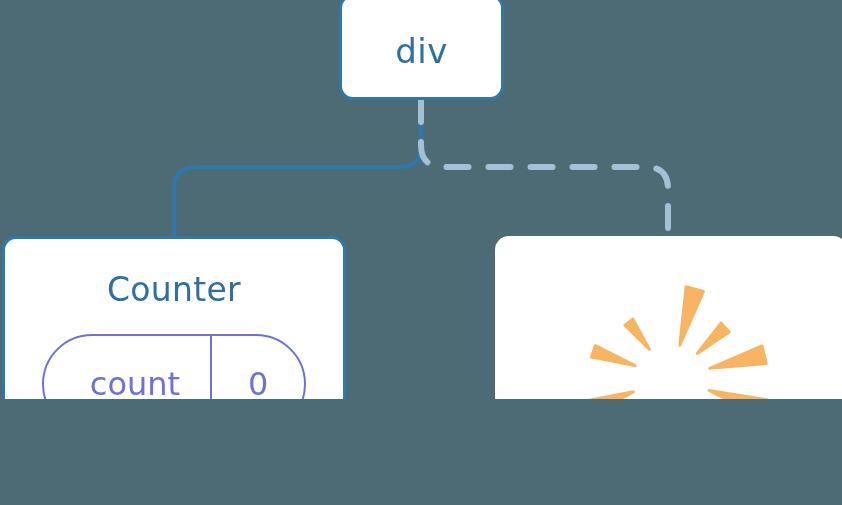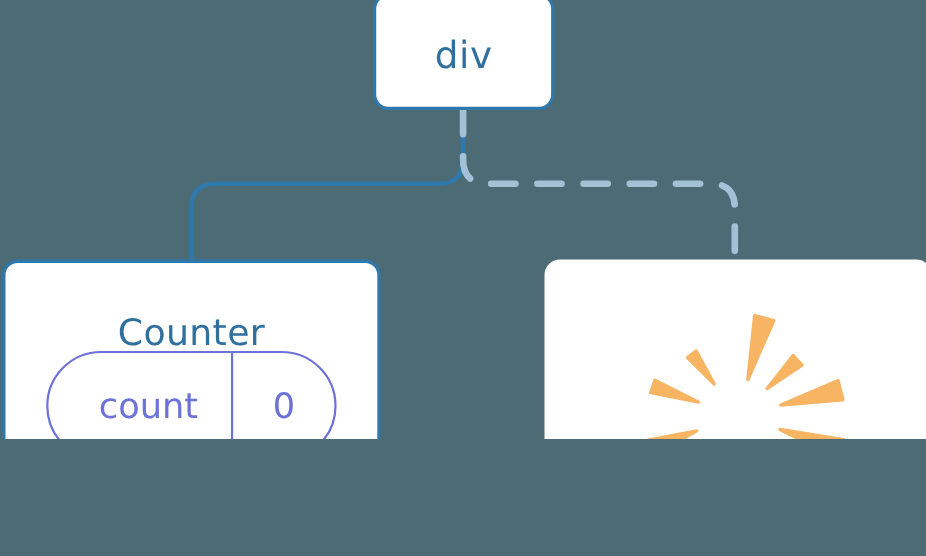"Counter" #node-counter { padding-top: 47px -> 34px }
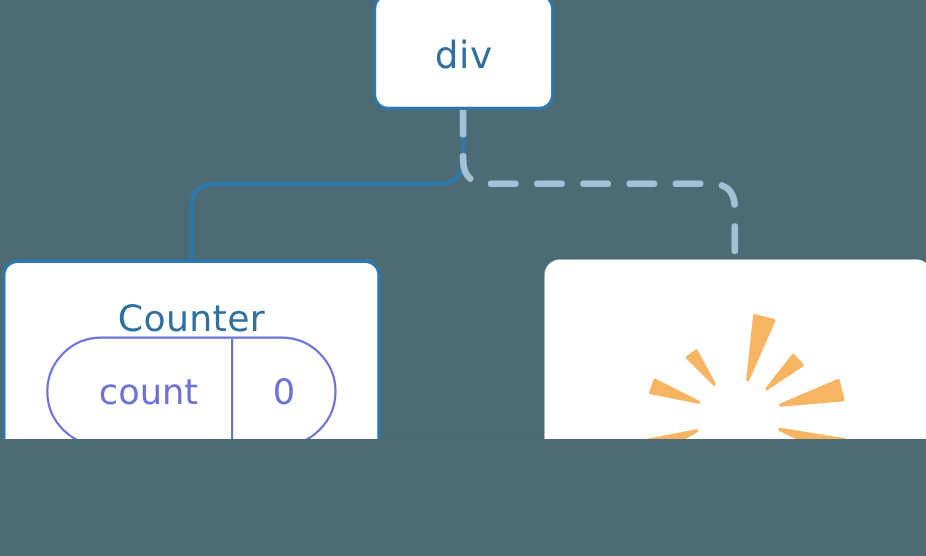"count" .state-pill { margin-top: none -> 28px }
